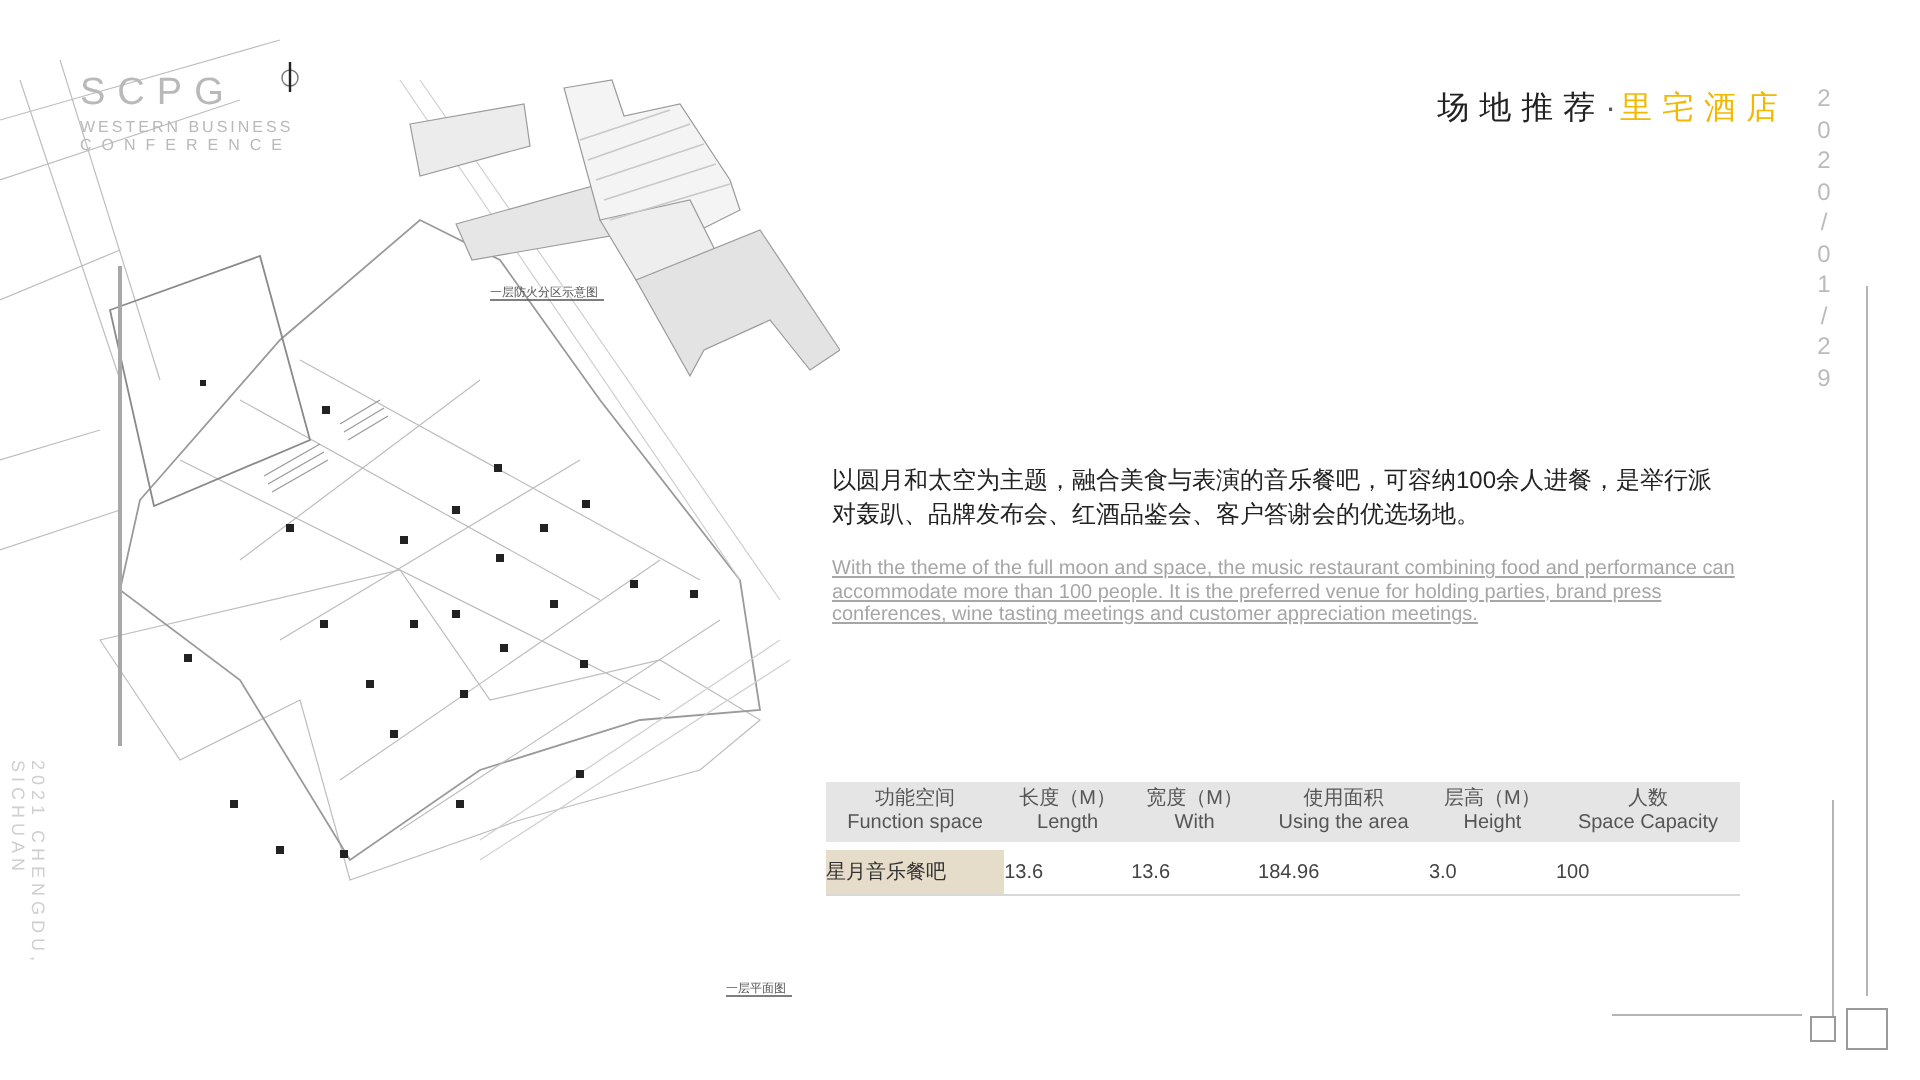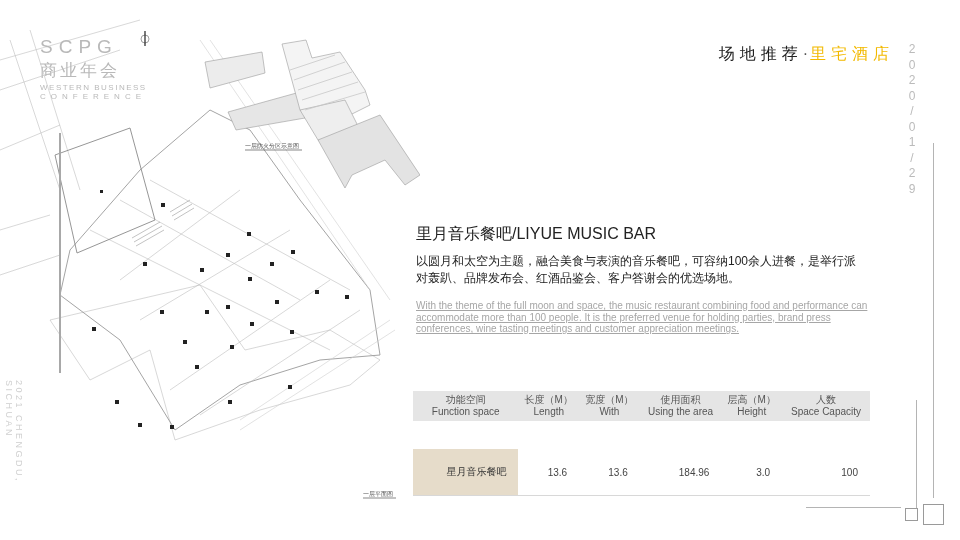"商业年会" div.l2 { html: <div>商业年会</div> -> none }
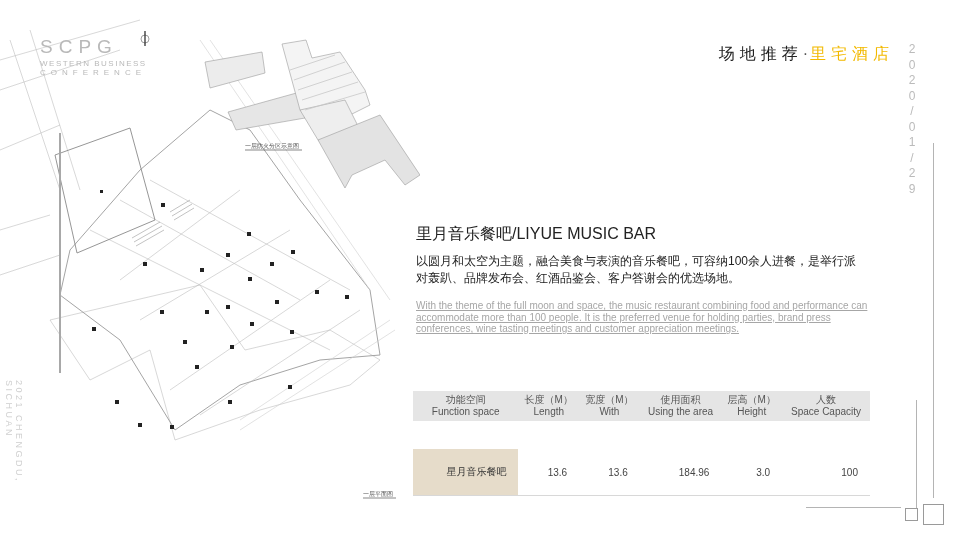"里月音乐餐吧/LIYUE MUSIC BAR" div.name { html: <div>里月音乐餐吧/LIYUE MUSIC BAR</div> -> none }
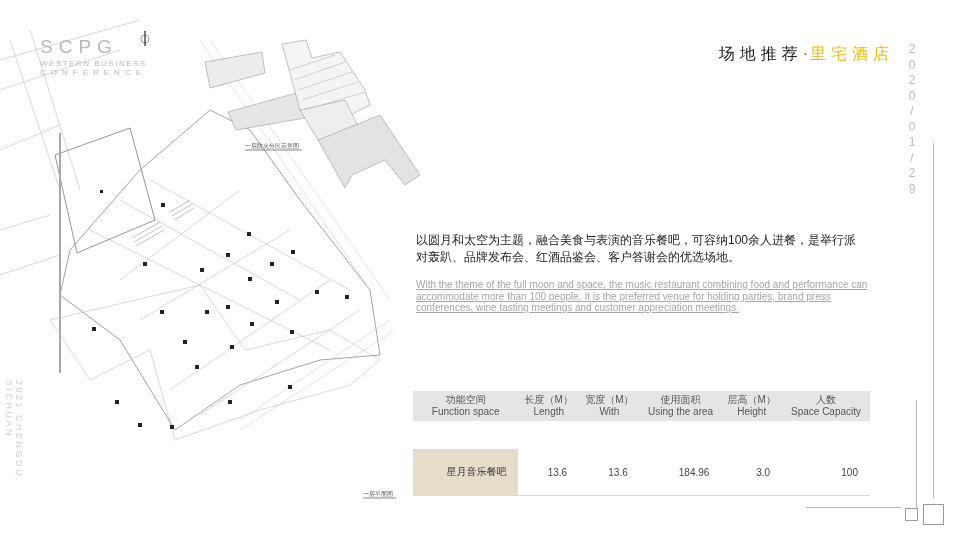"星月音乐餐吧" table.spec td { padding: 12px -> 0; text-align: right -> left }
